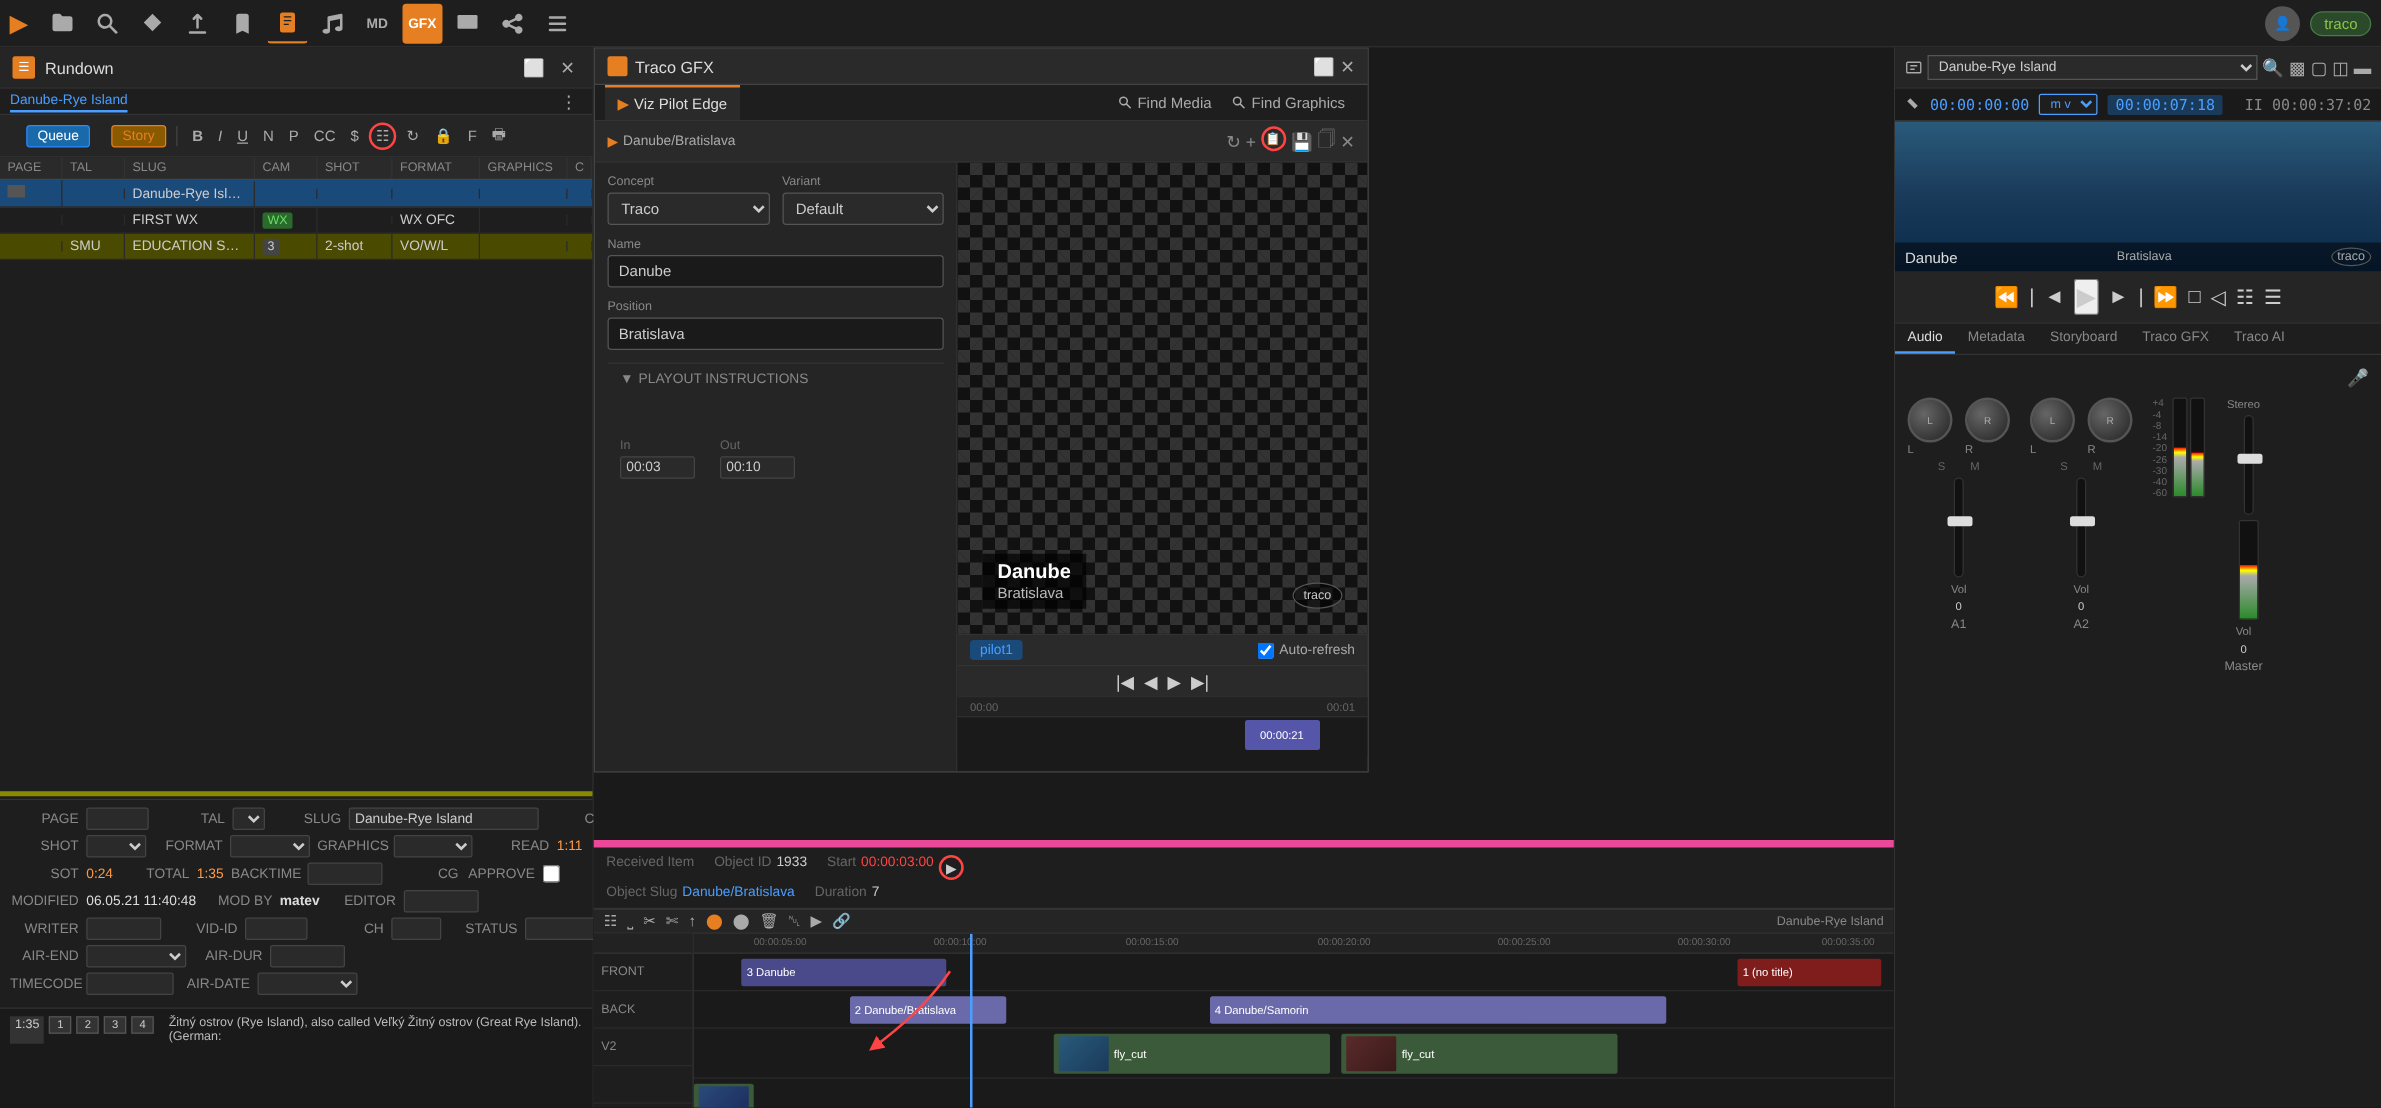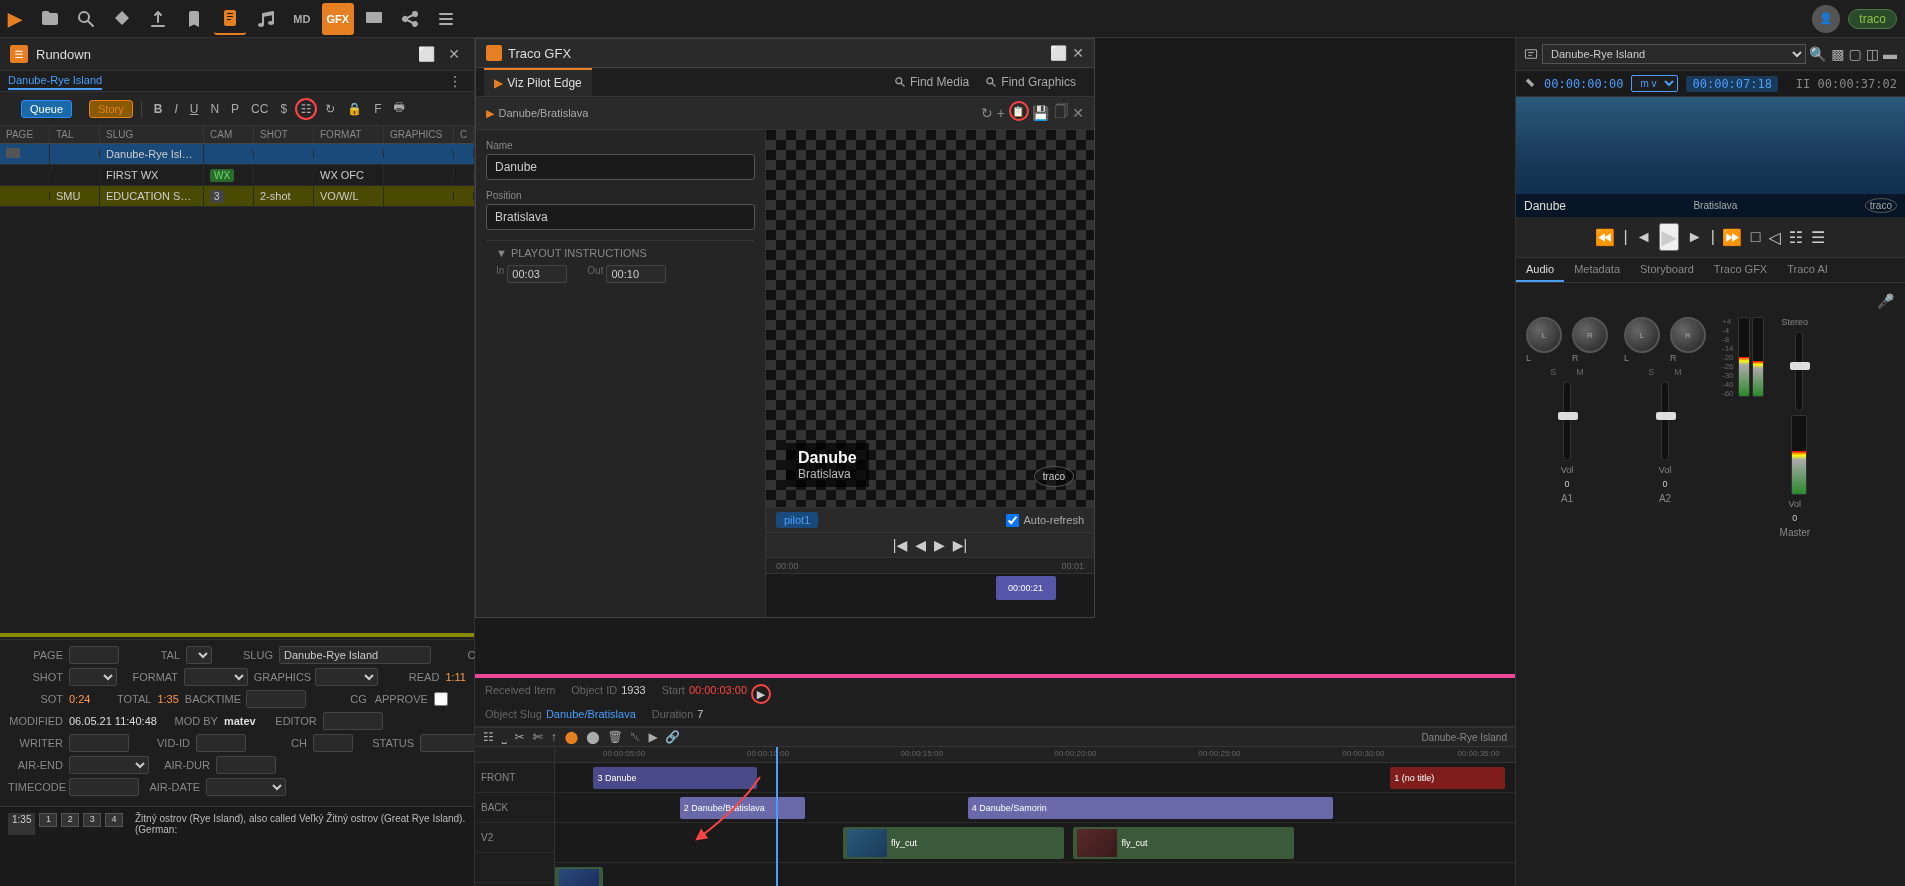"Concept" div.fields-row { html: none -> <div> <div> <div>Concept</div> <select> <option>Traco</option> </select> </div> <div> <div>Variant</div> <select> <option>Default</option> </select> </div> </div> }
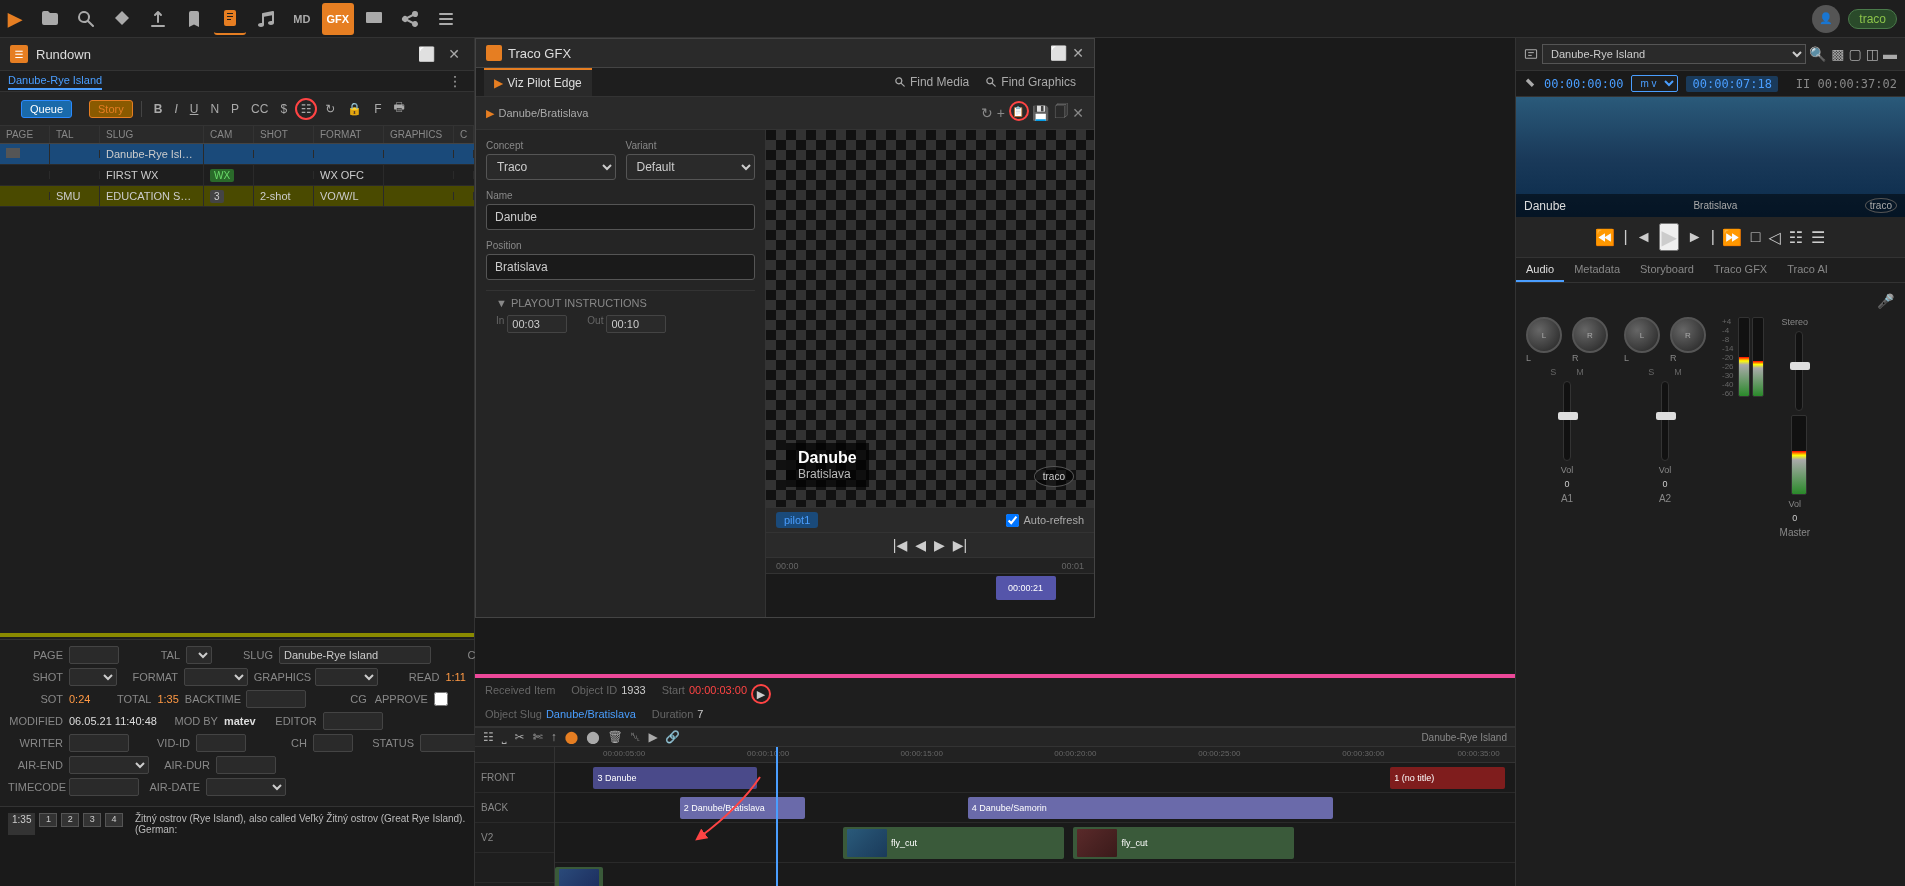"In" .playout-field { flex-direction: row -> column; margin-top: none -> 36px }
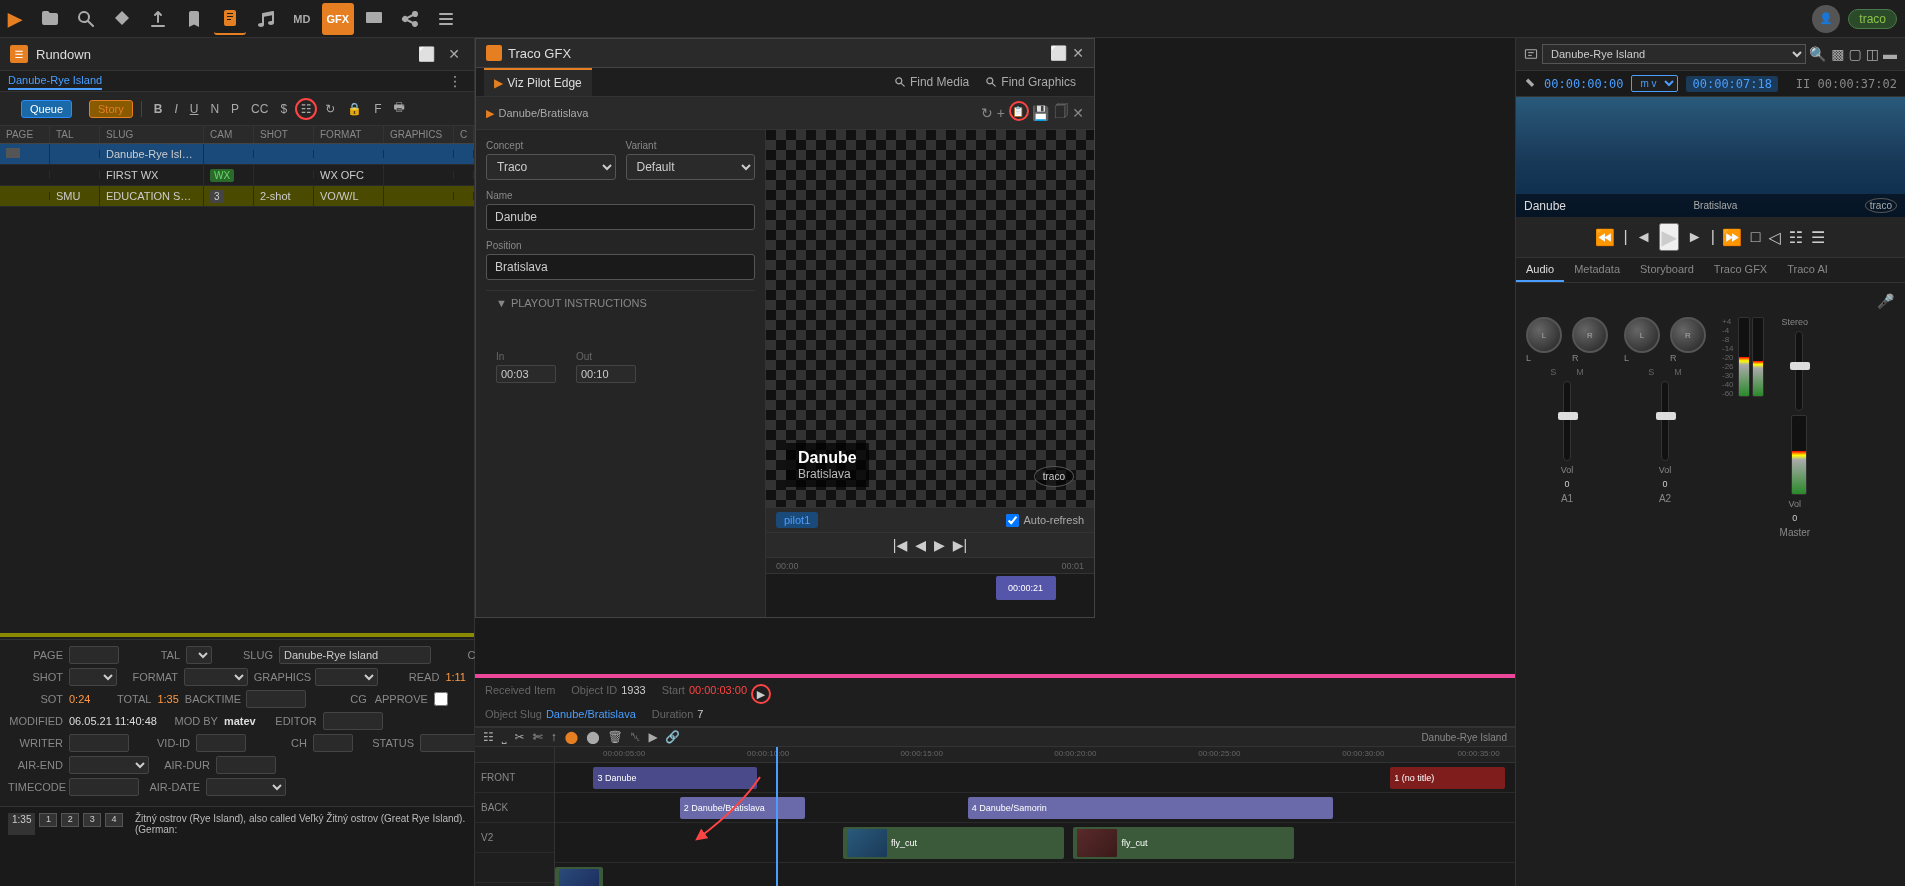"Received Item" div.info-bar { border-top: 4px solid #ec4899 -> 6px solid #ec4899 }
